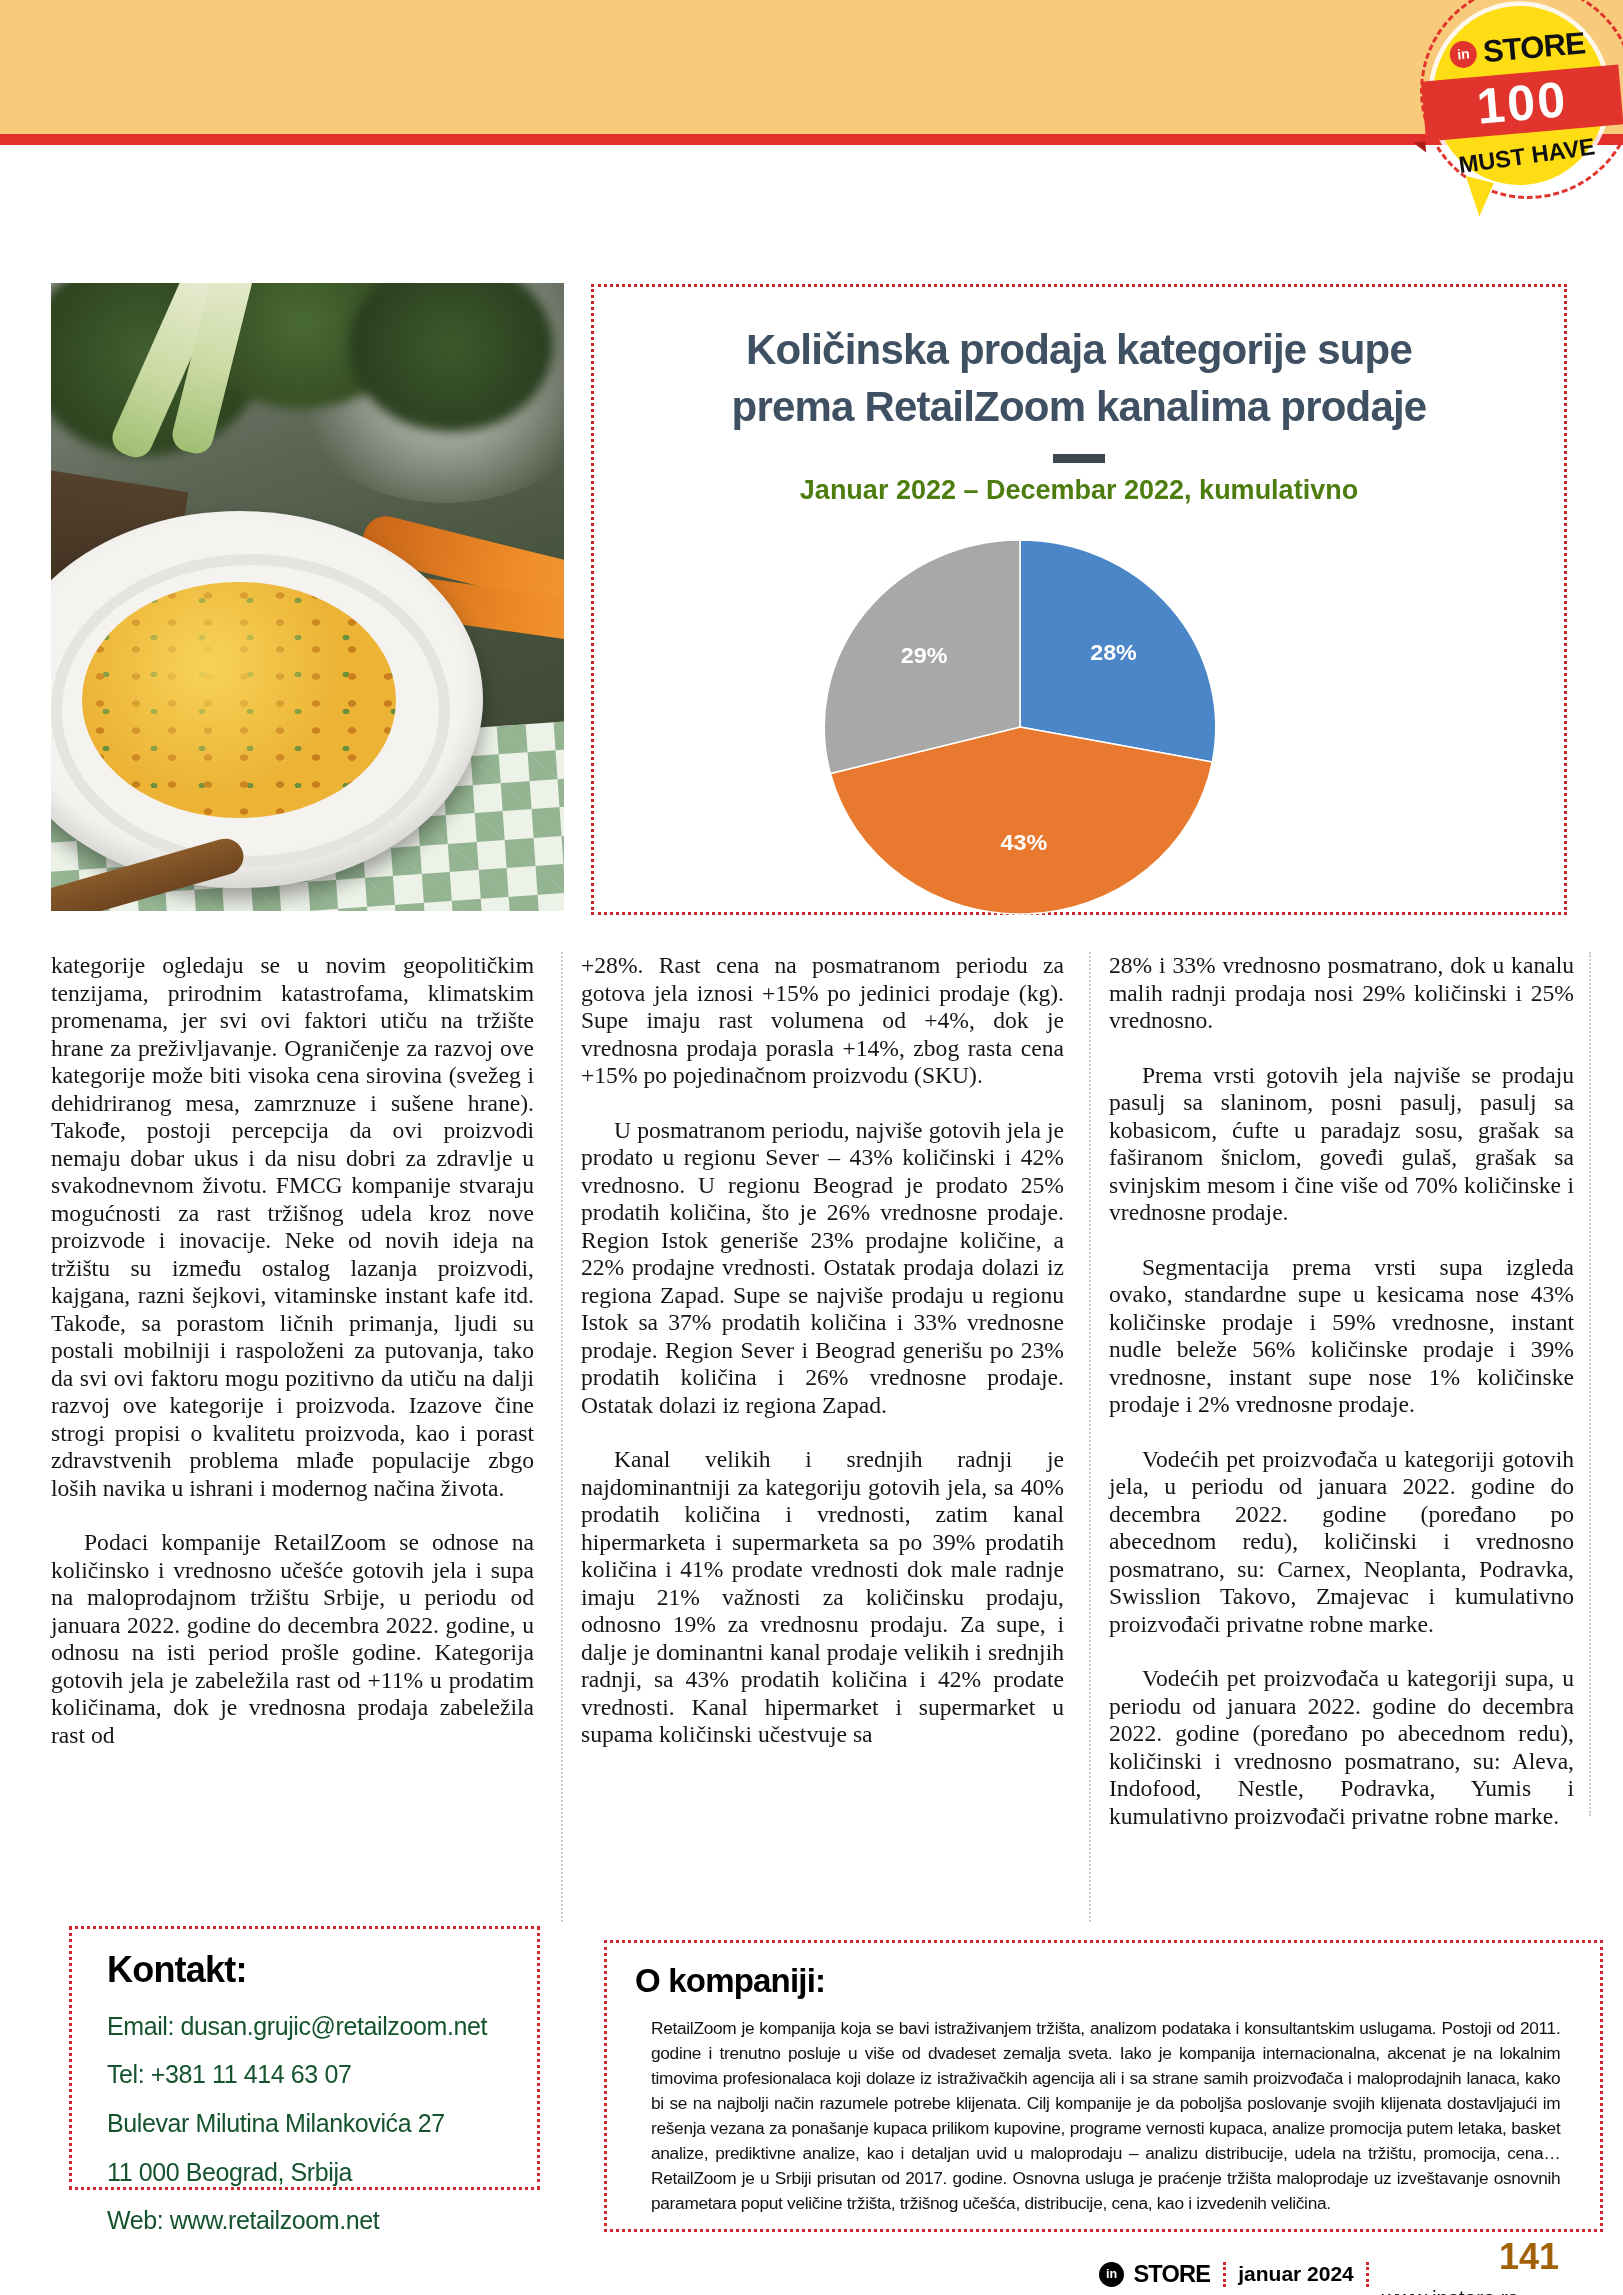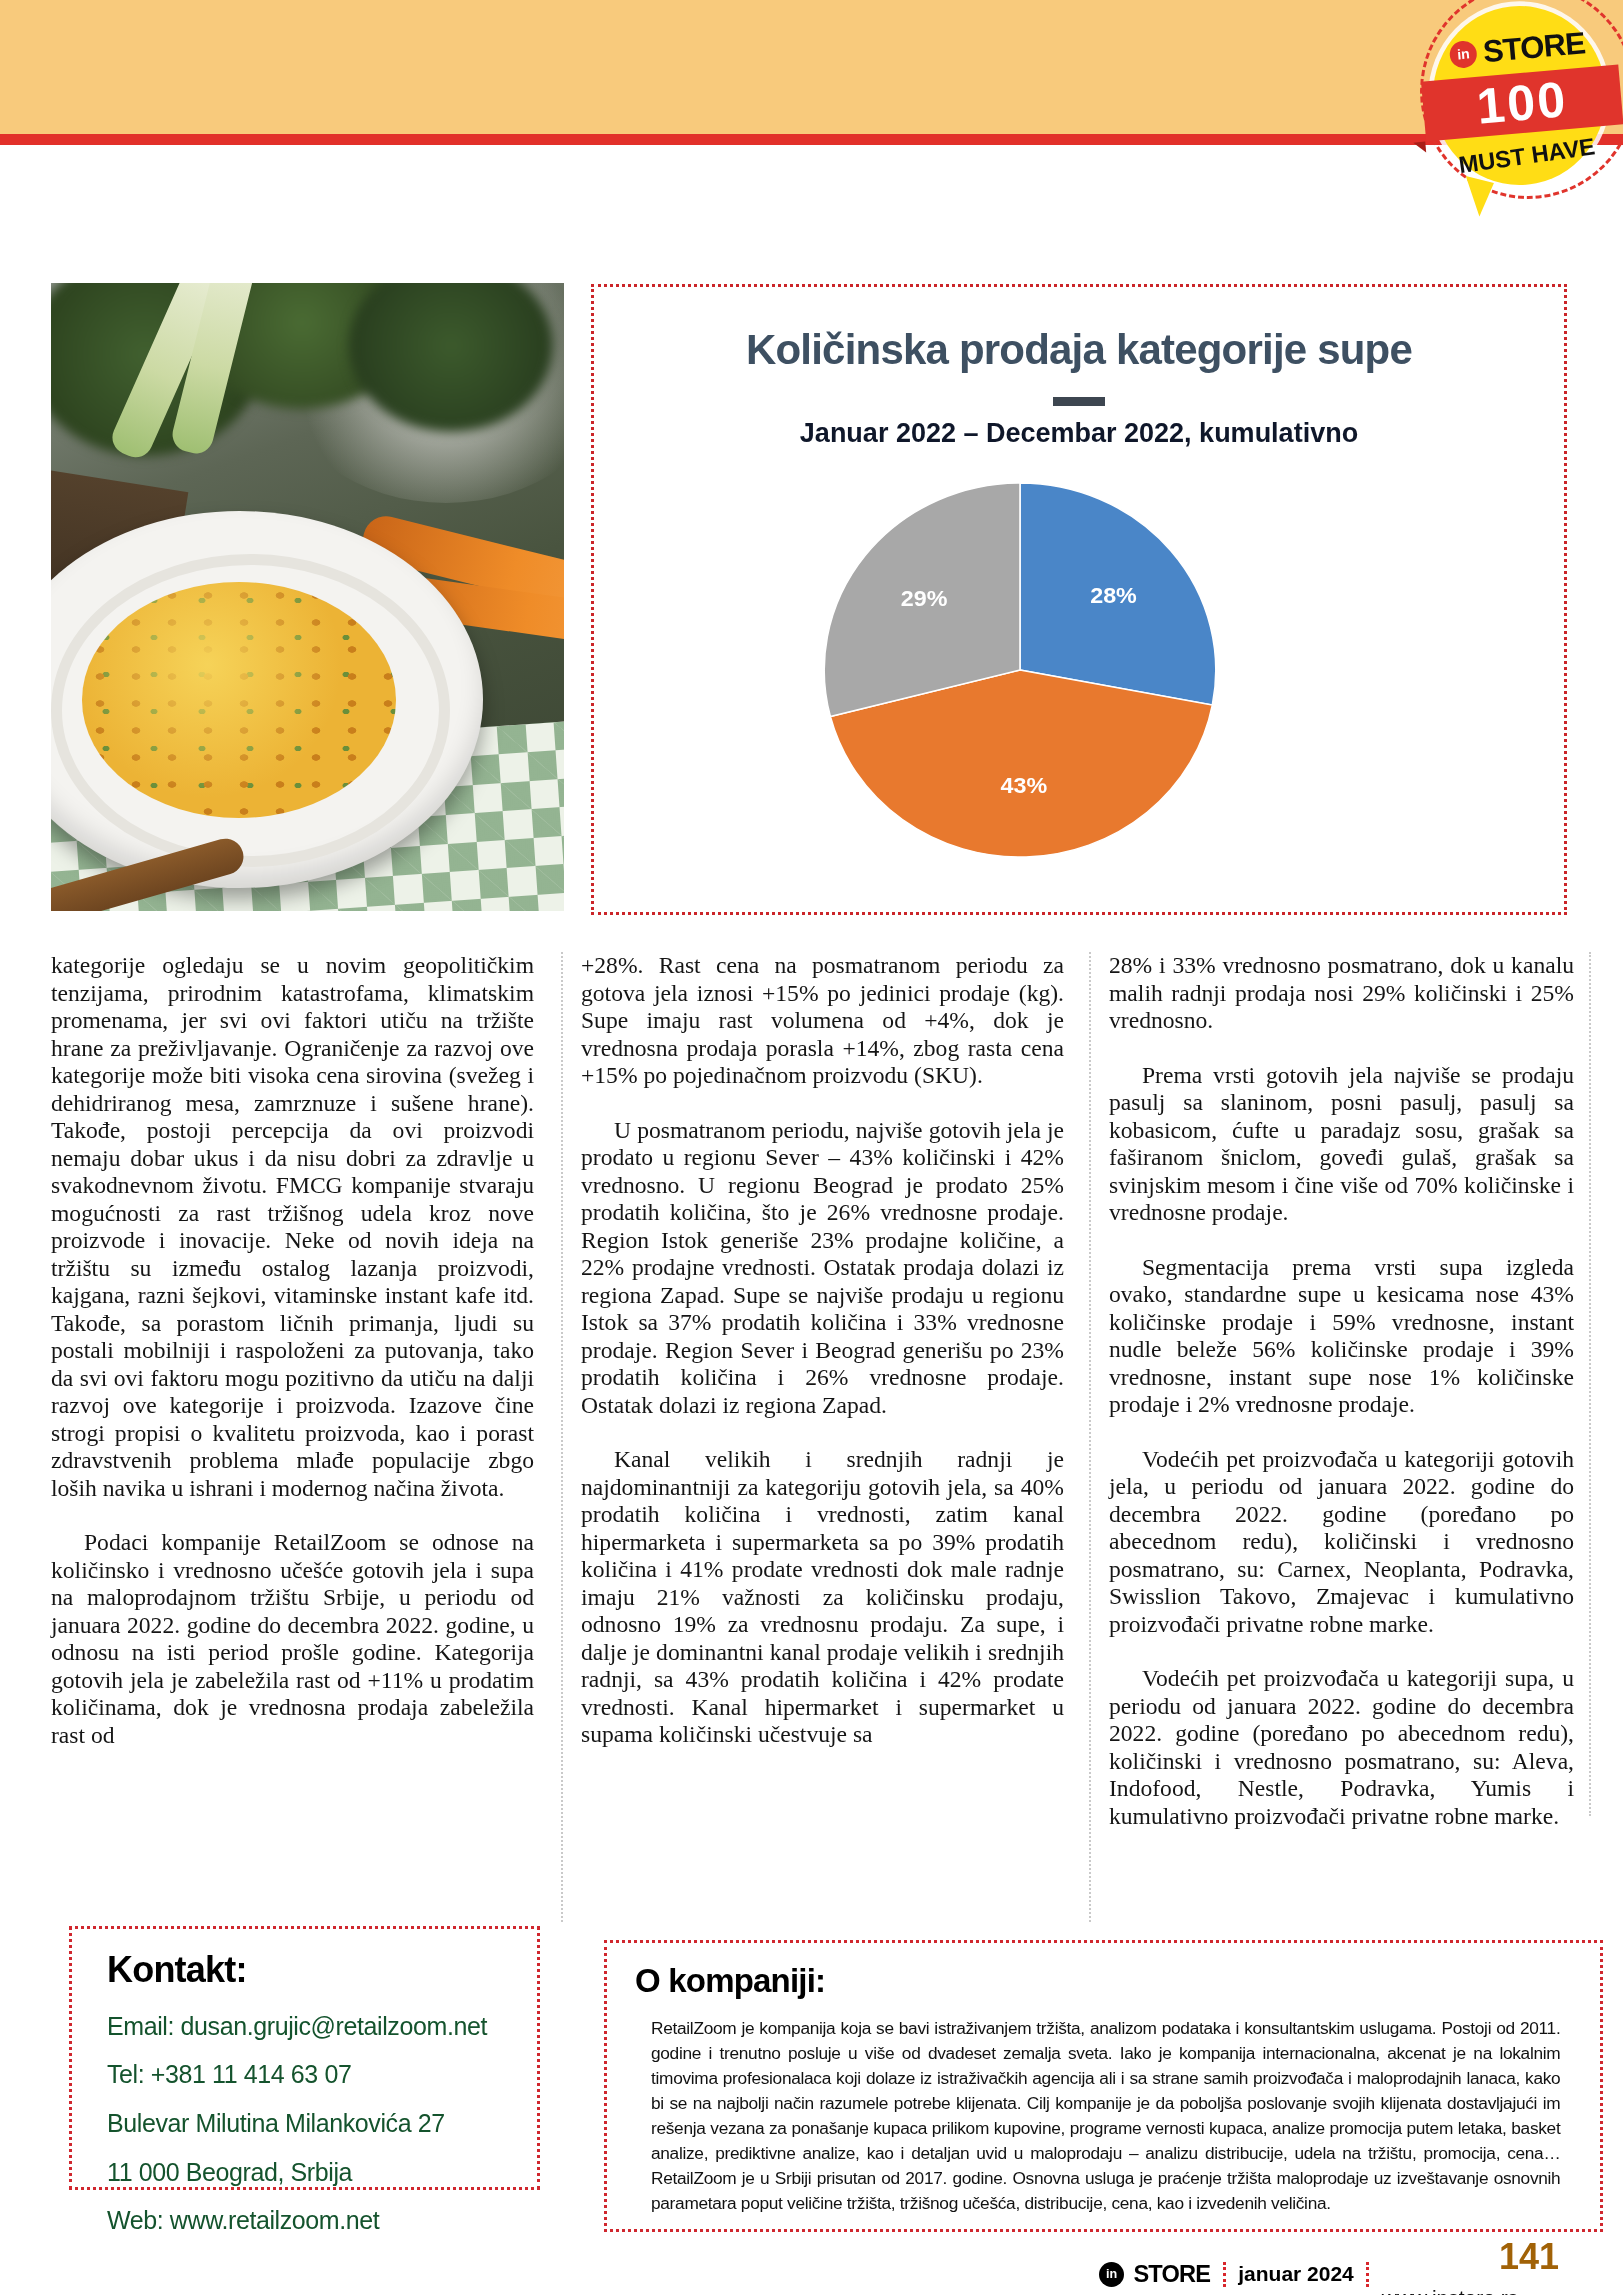"prema RetailZoom kanalima prodaje" div { html: none -> <div>prema RetailZoom kanalima prodaje</div> }
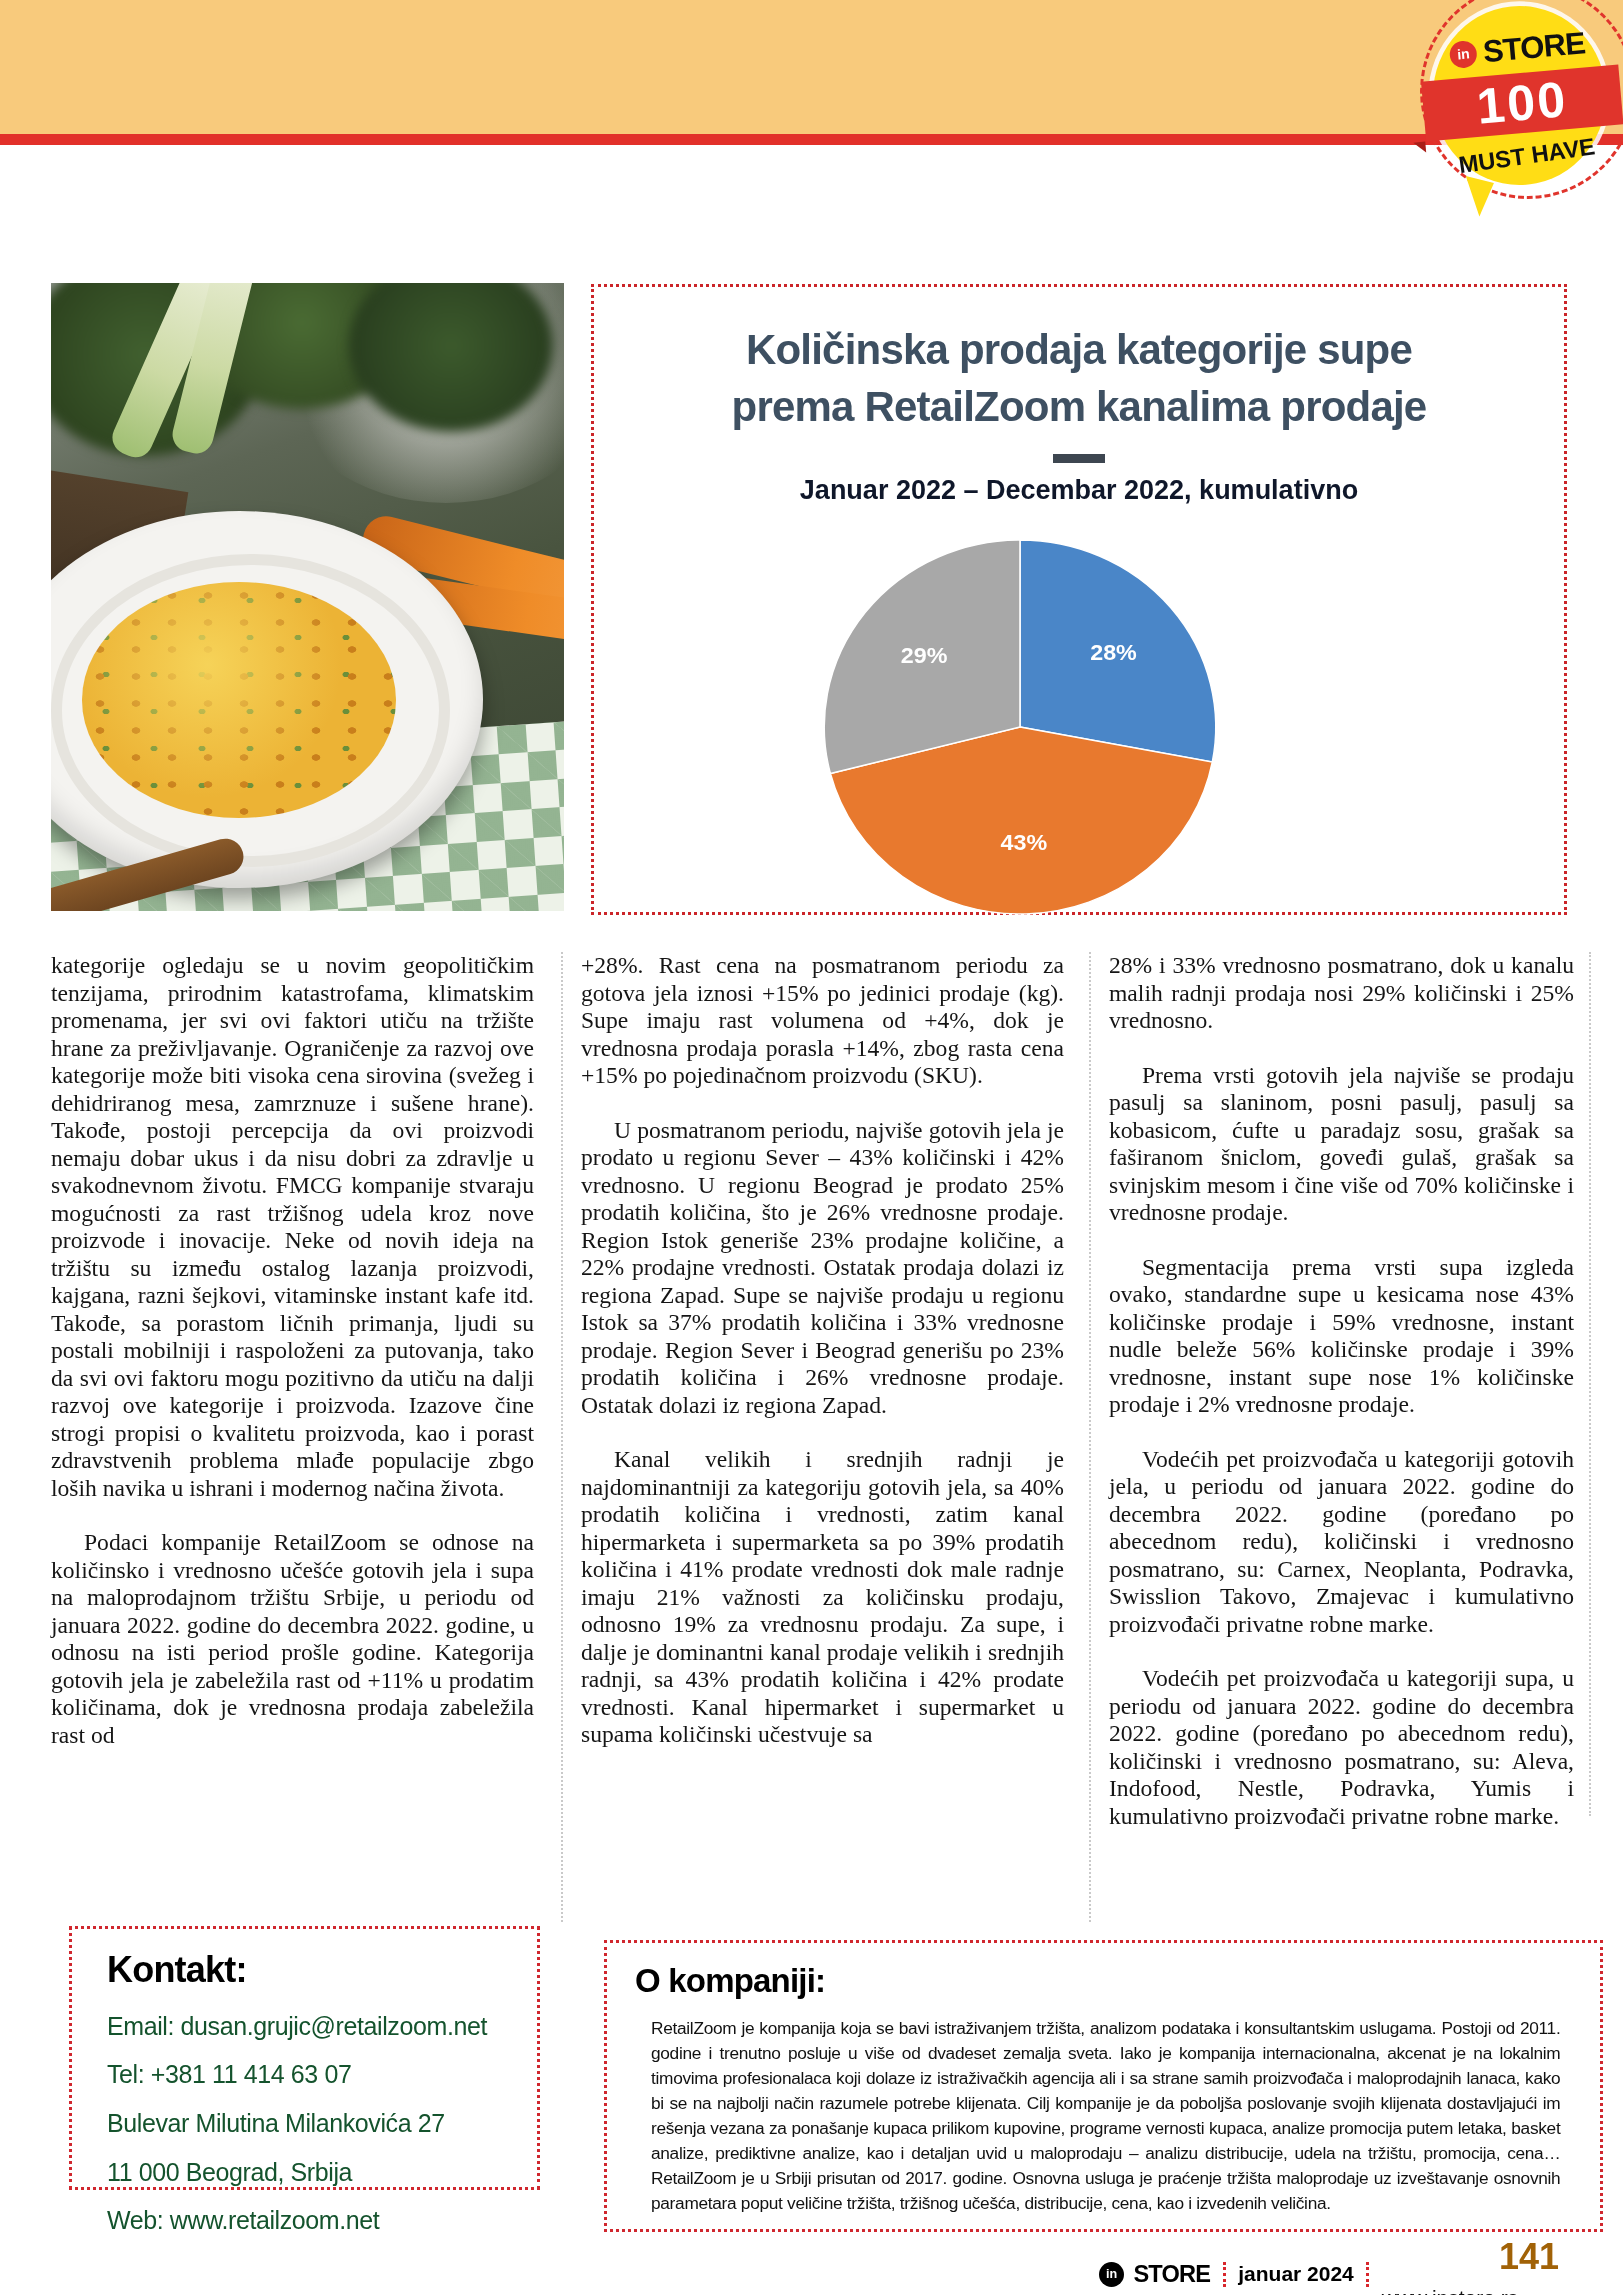"Januar 2022 – Decembar 2022," .chart-subtitle { color: #0f172a -> #4d7c0f }
